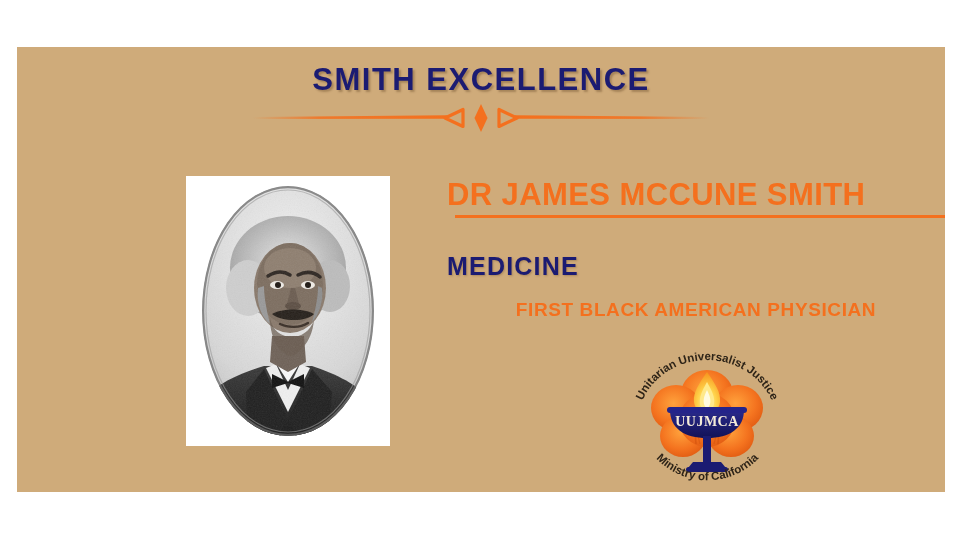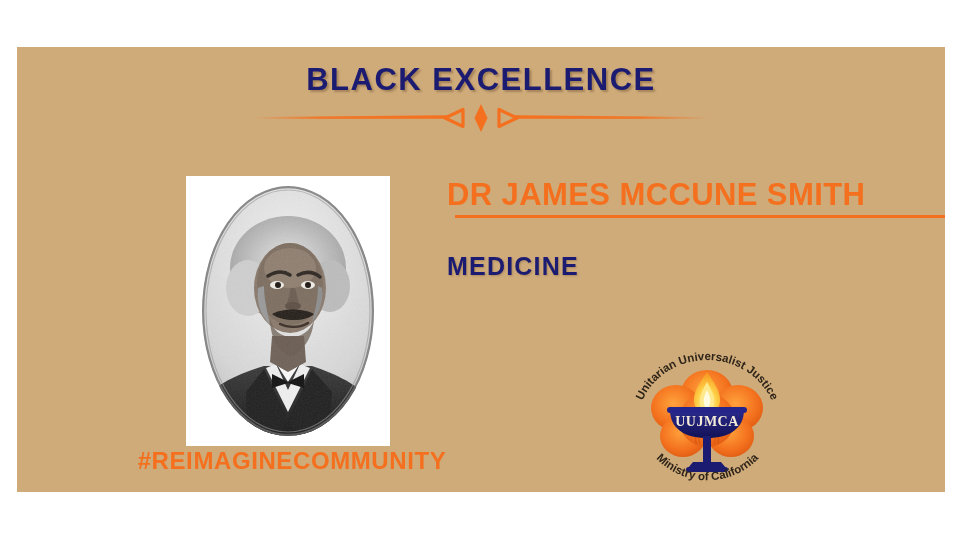"BLACK EXCELLENCE" div.headline { text: BLACK -> SMITH }
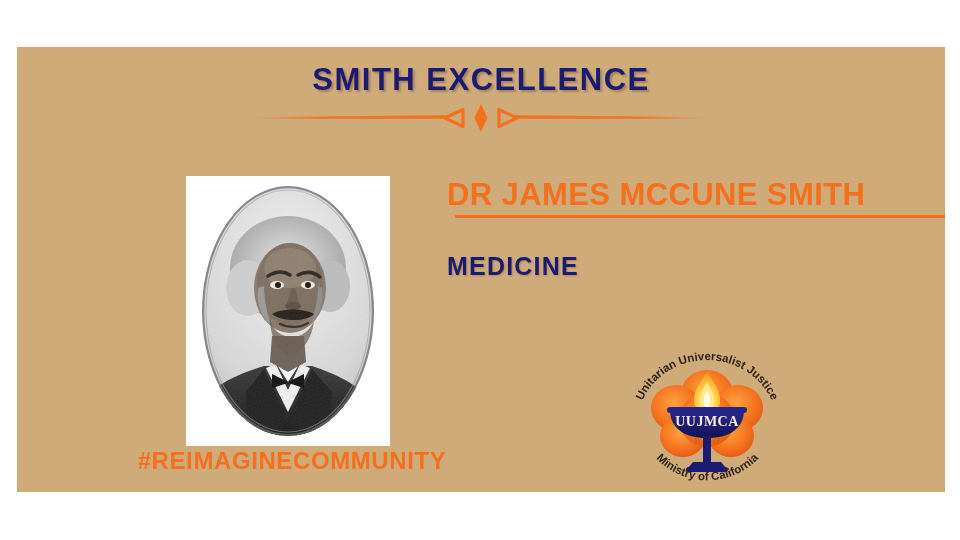"FIRST BLACK AMERICAN PHYSICIAN" div.tagline { html: none -> <div>FIRST BLACK AMERICAN PHYSICIAN</div> }
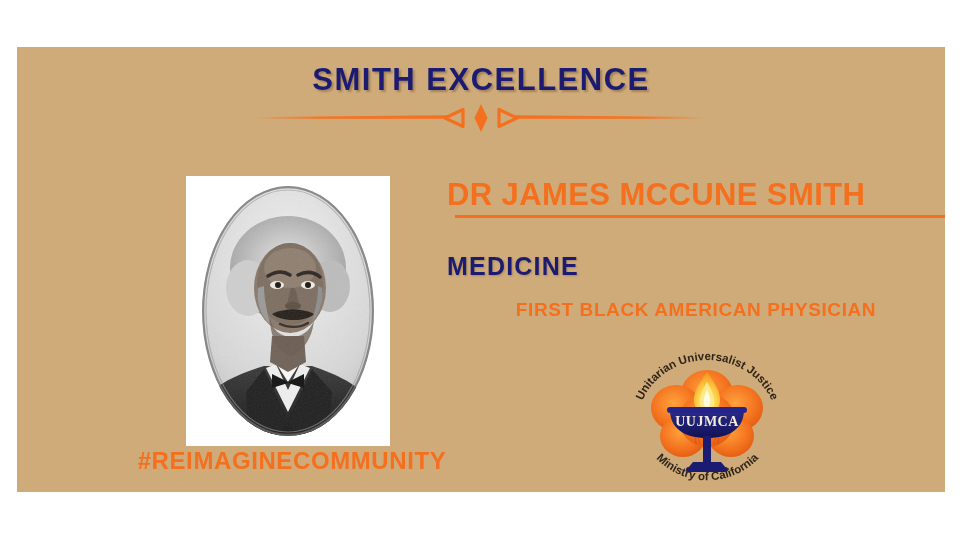"#REIMAGINECOMMUNITY" div.hashtag { html: <div>#REIMAGINECOMMUNITY</div> -> none }
